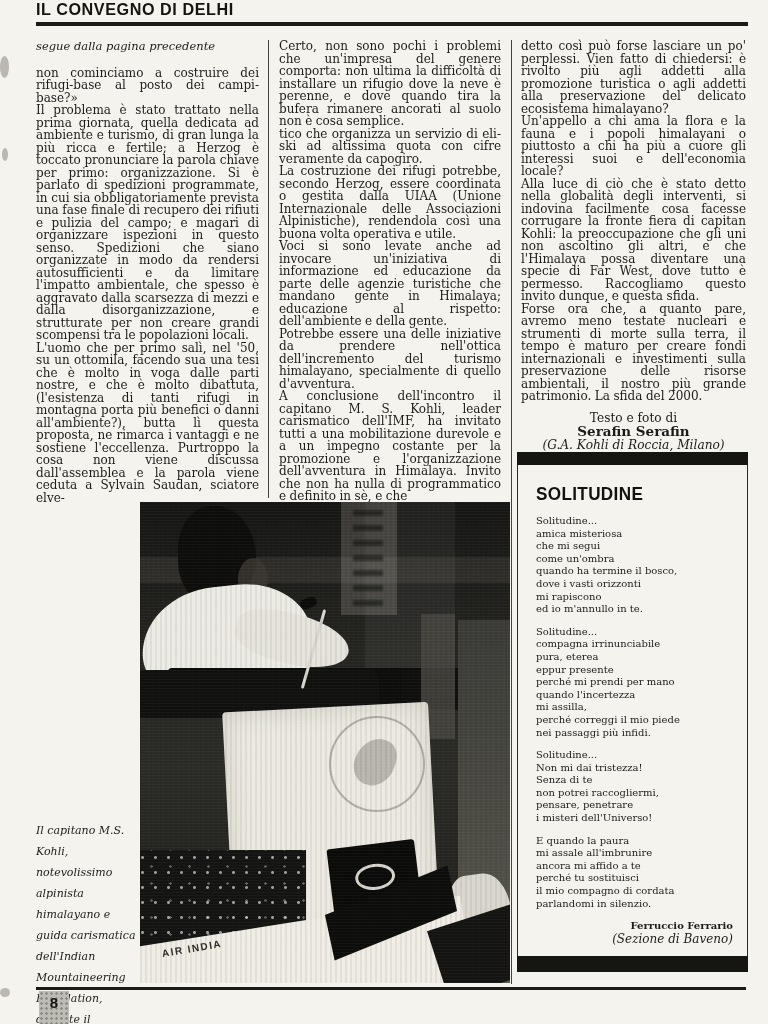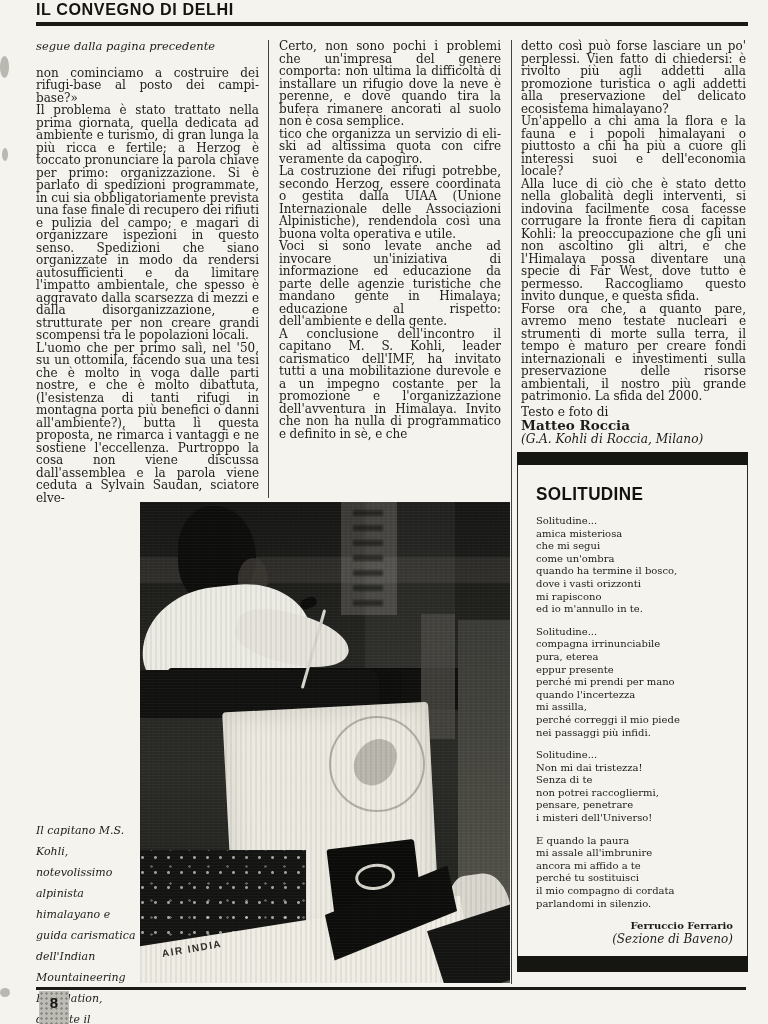"Potrebbe essere una delle iniziative" p.para { html: none -> <p>Potrebbe essere una delle iniziative da prendere nell'ottica dell'incremento del turismo himalayano, specialmente di quello d'avventura.</p> }
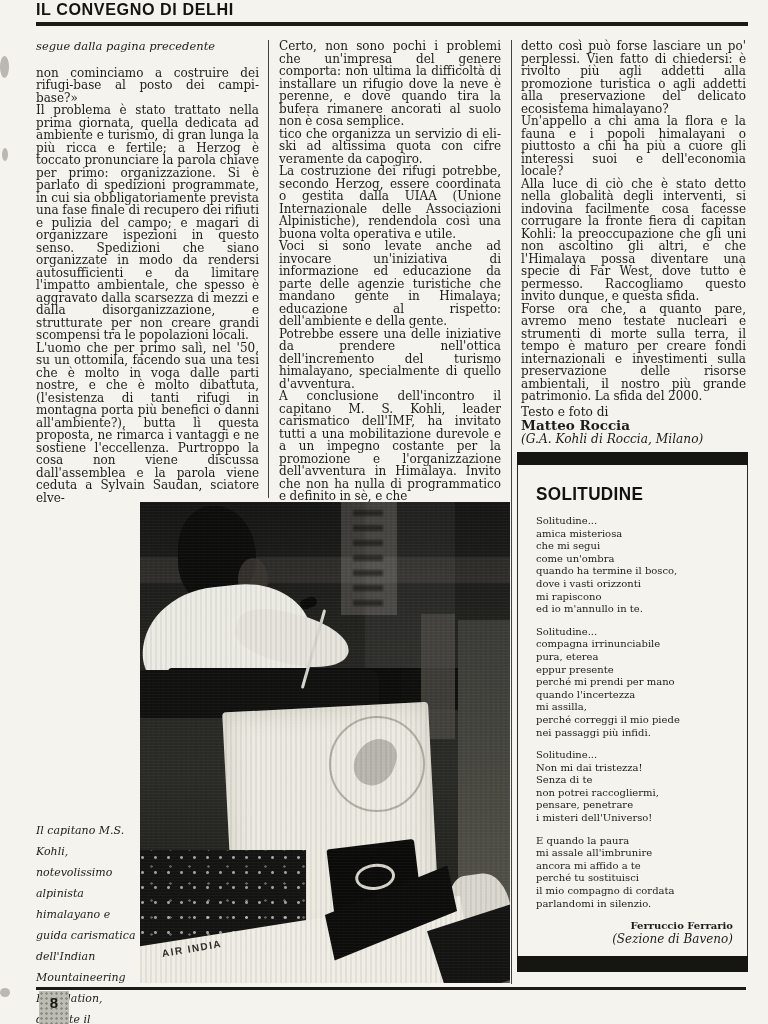"Testo e foto di" .byline { margin-top: 3px -> 9px; text-align: left -> center }
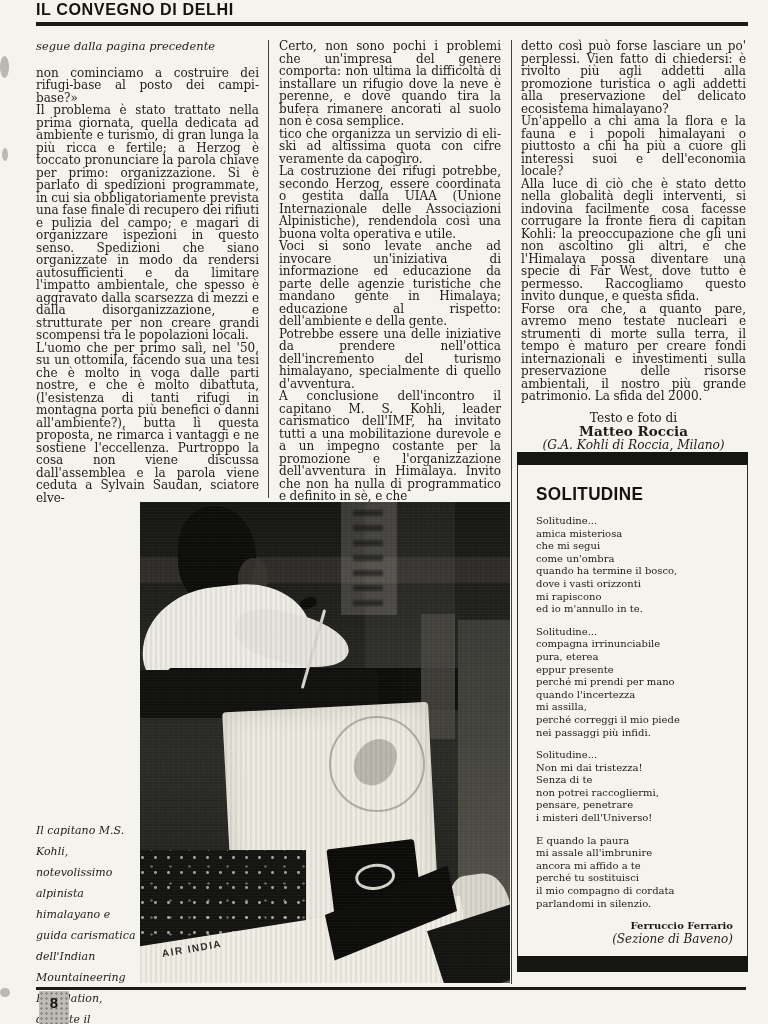"Matteo Roccia" div.byline-author { text: Matteo Roccia -> Serafin Serafin }
